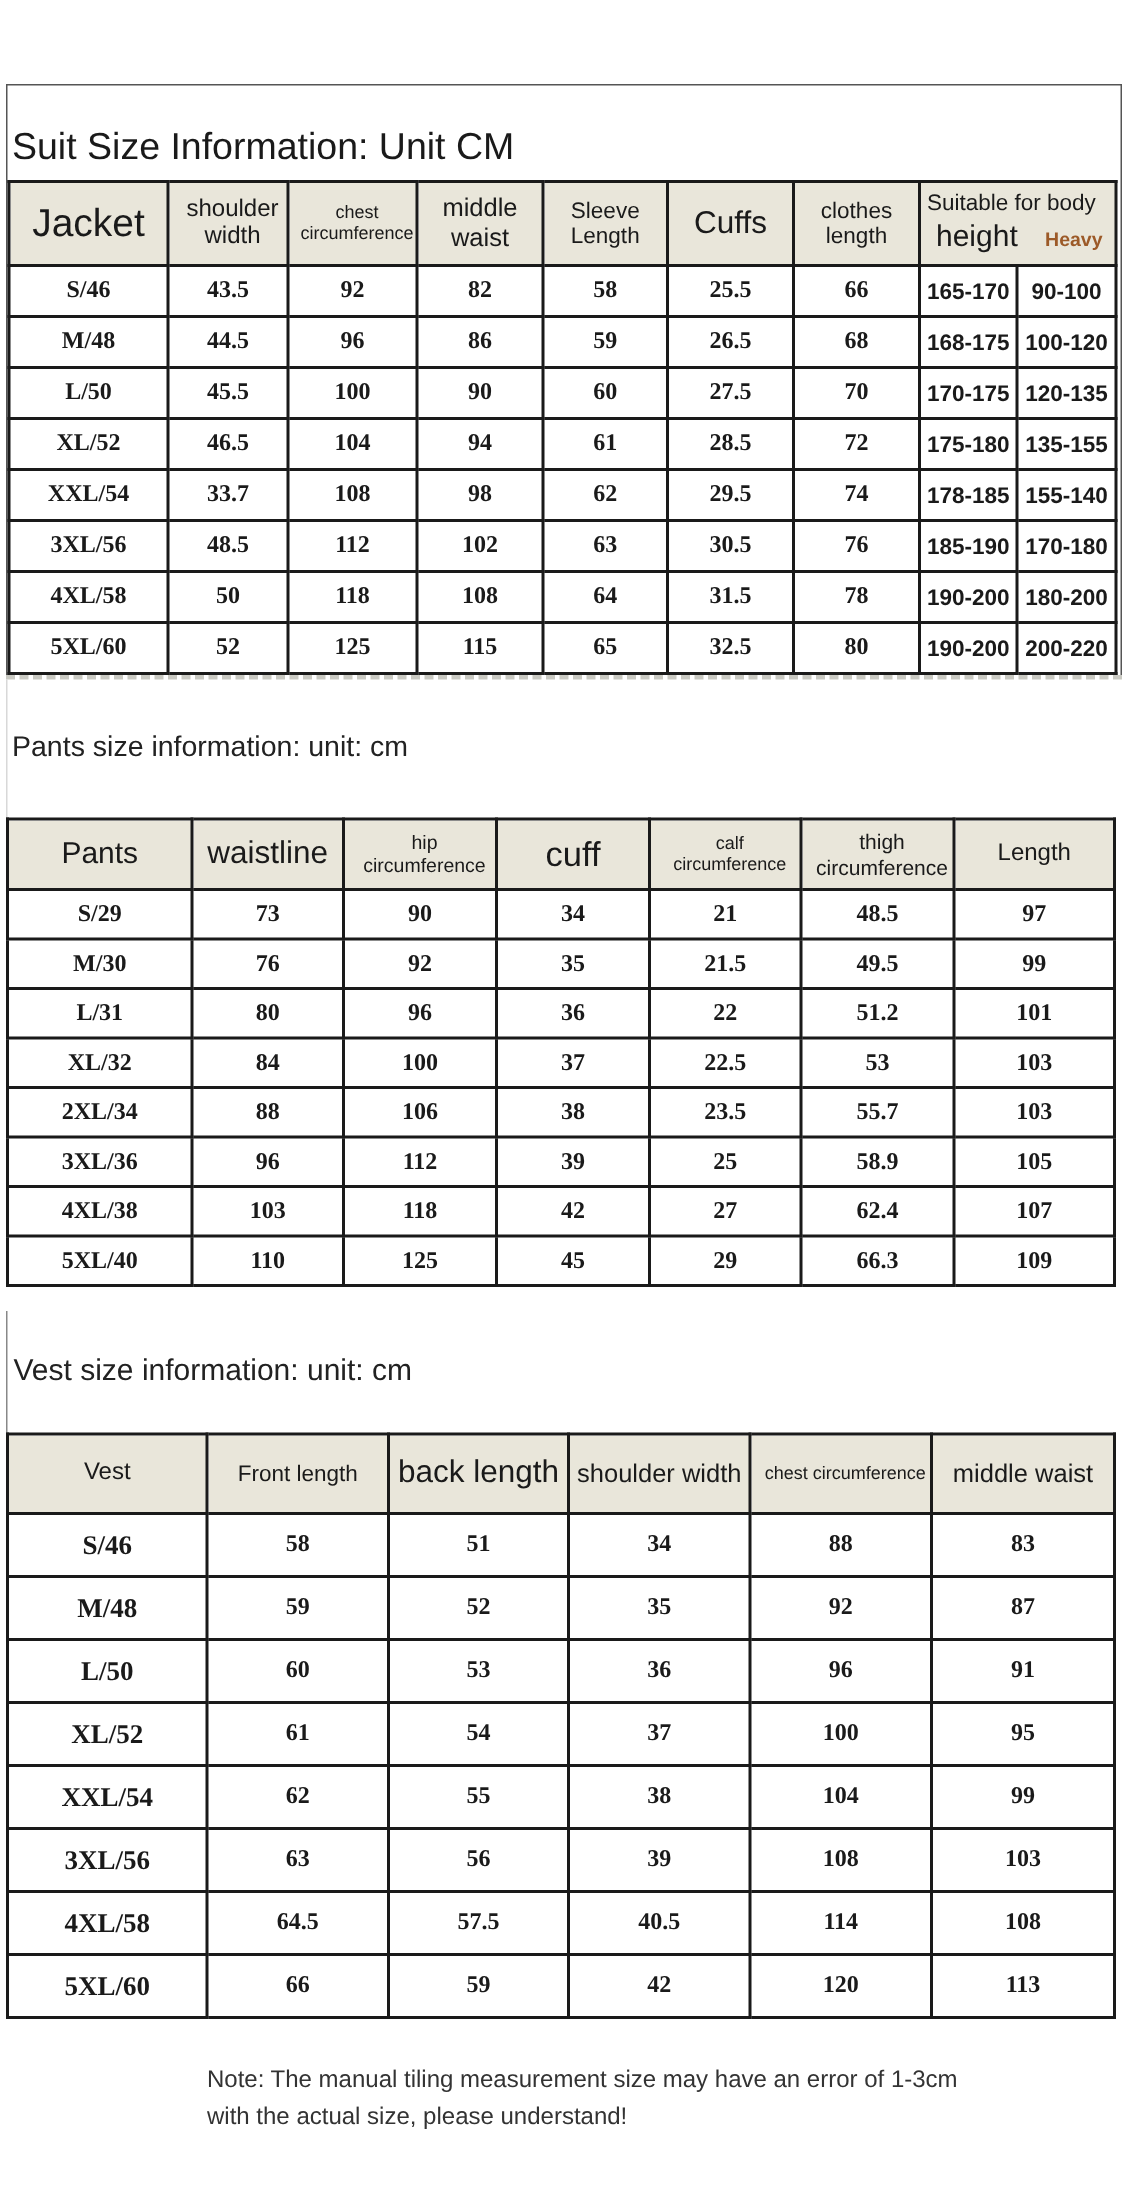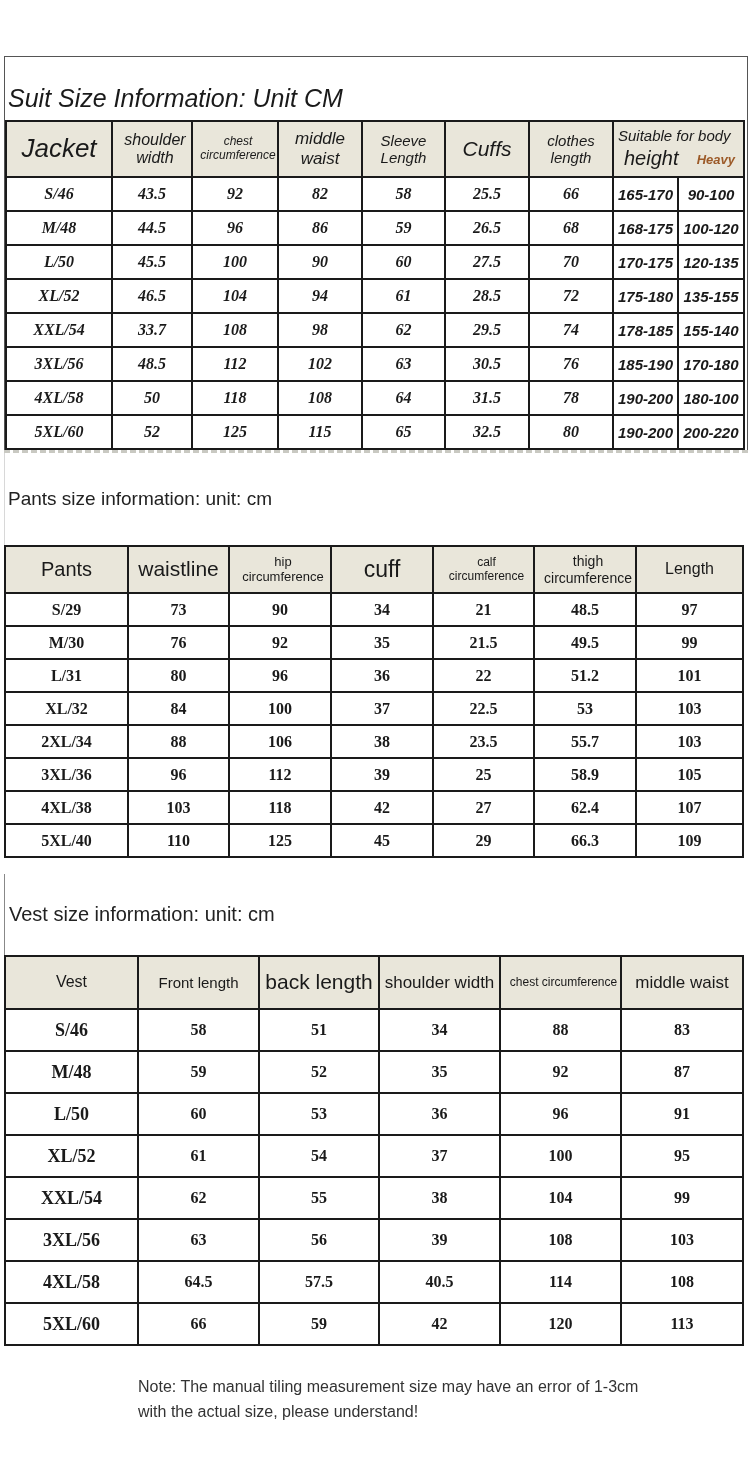"Suit Size Information: Unit CM" .suit-section { font-style: italic -> none }
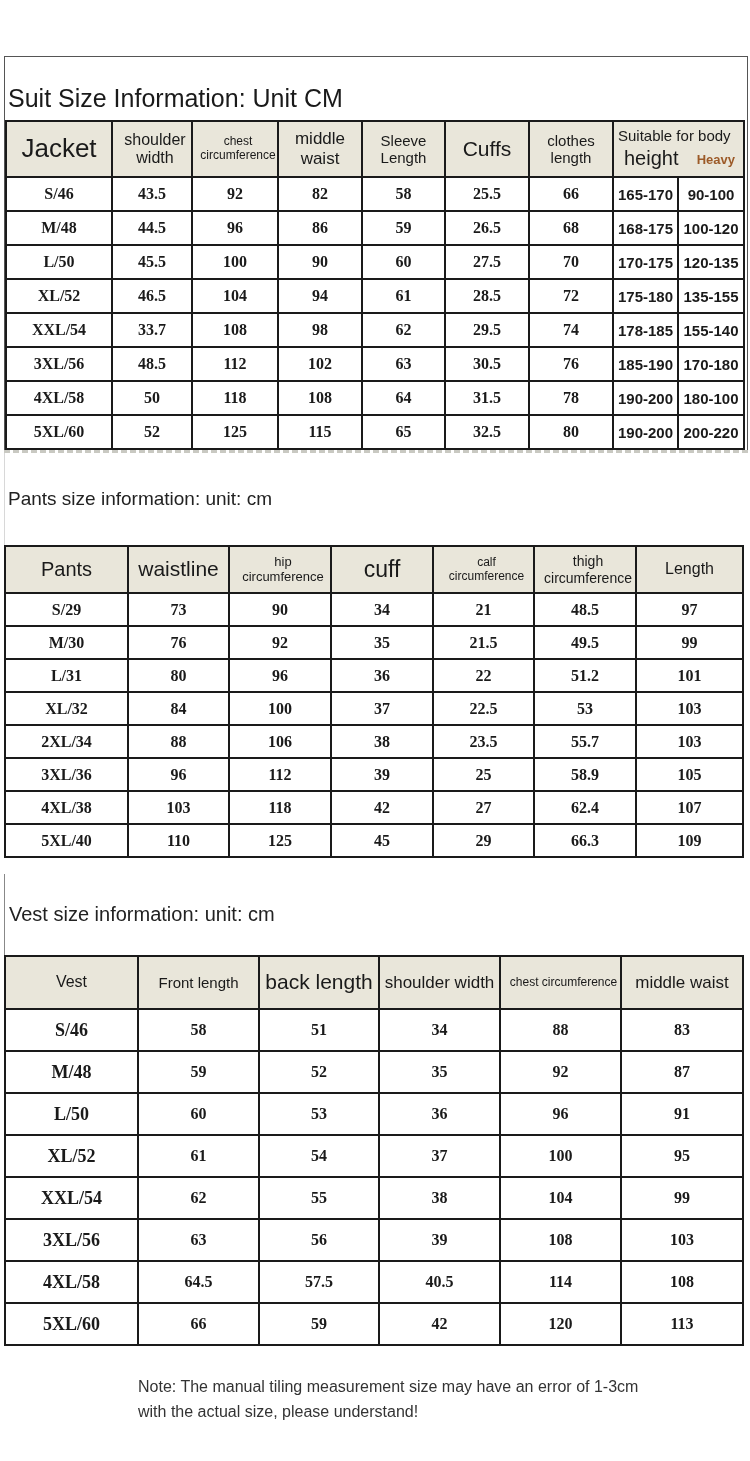"180-100" td.value-cell { text: 180-100 -> 180-200 }
